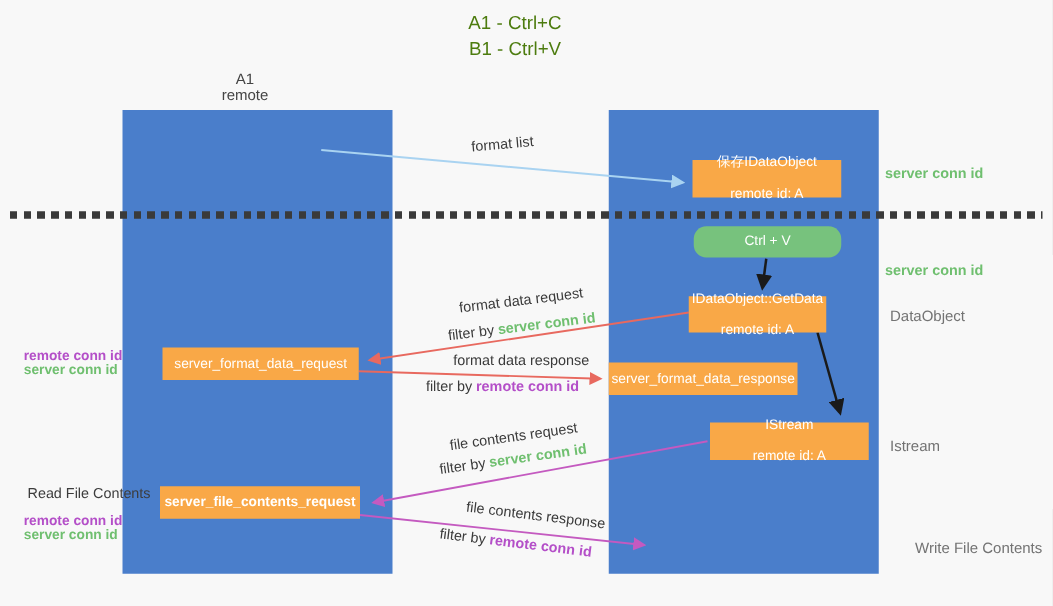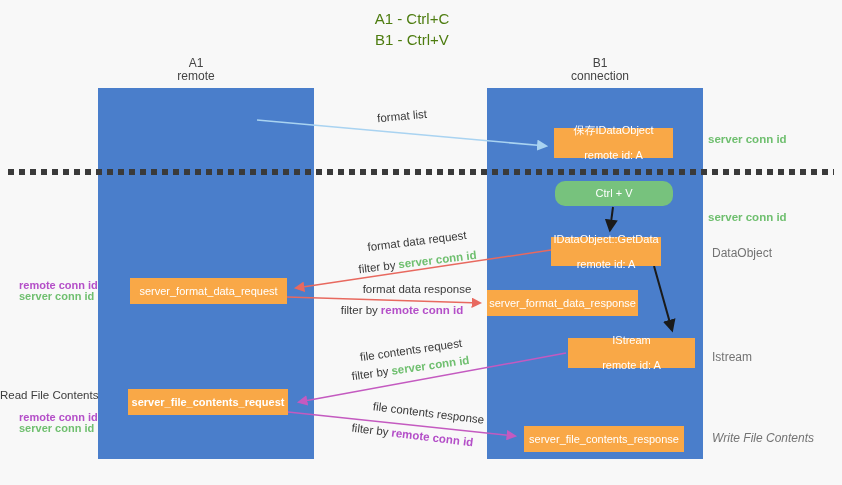"B1" div.lane-header { html: <div> <div>B1</div> <div>connection</div> </div> -> none }
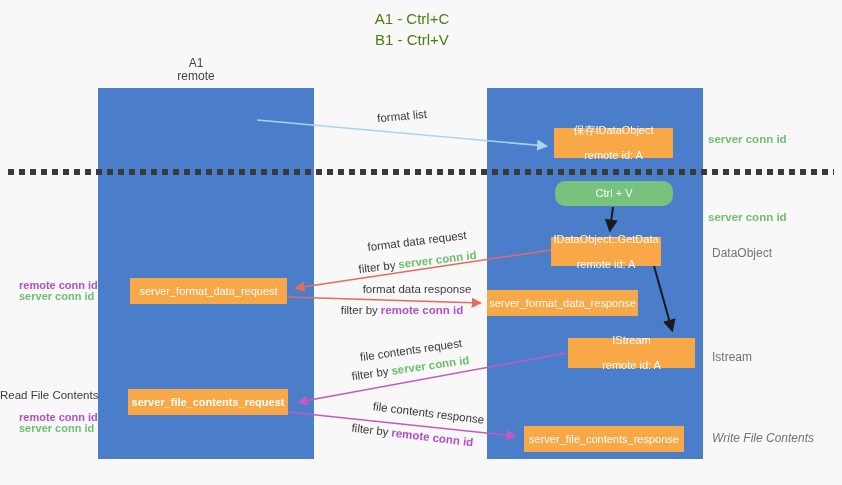"Read File Contents" div.side-label { left: 0 -> 22px }
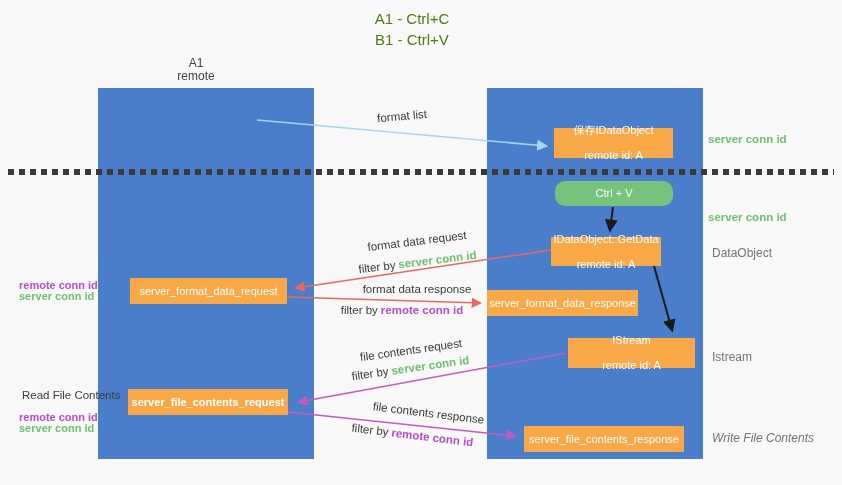"server_file_contents_response" div.box { html: <div> <div>server_file_contents_response</div> </div> -> none }
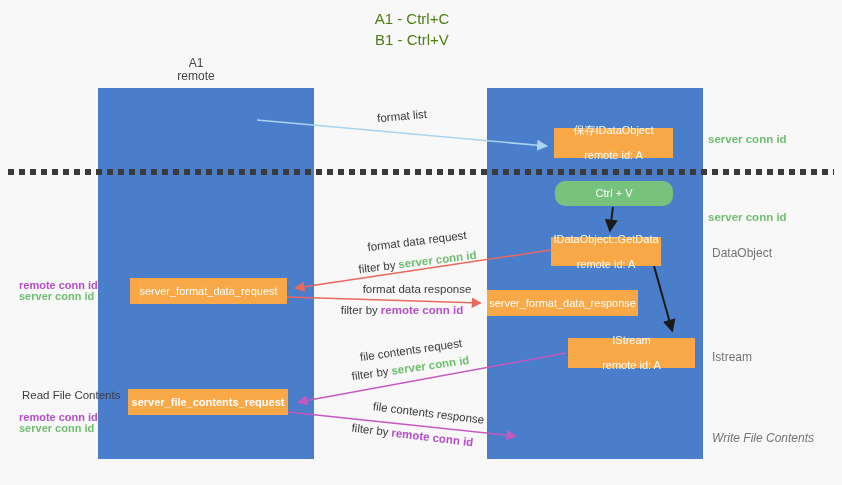"Write File Contents" div.side-label { font-style: italic -> none; left: 712px -> 732px }
